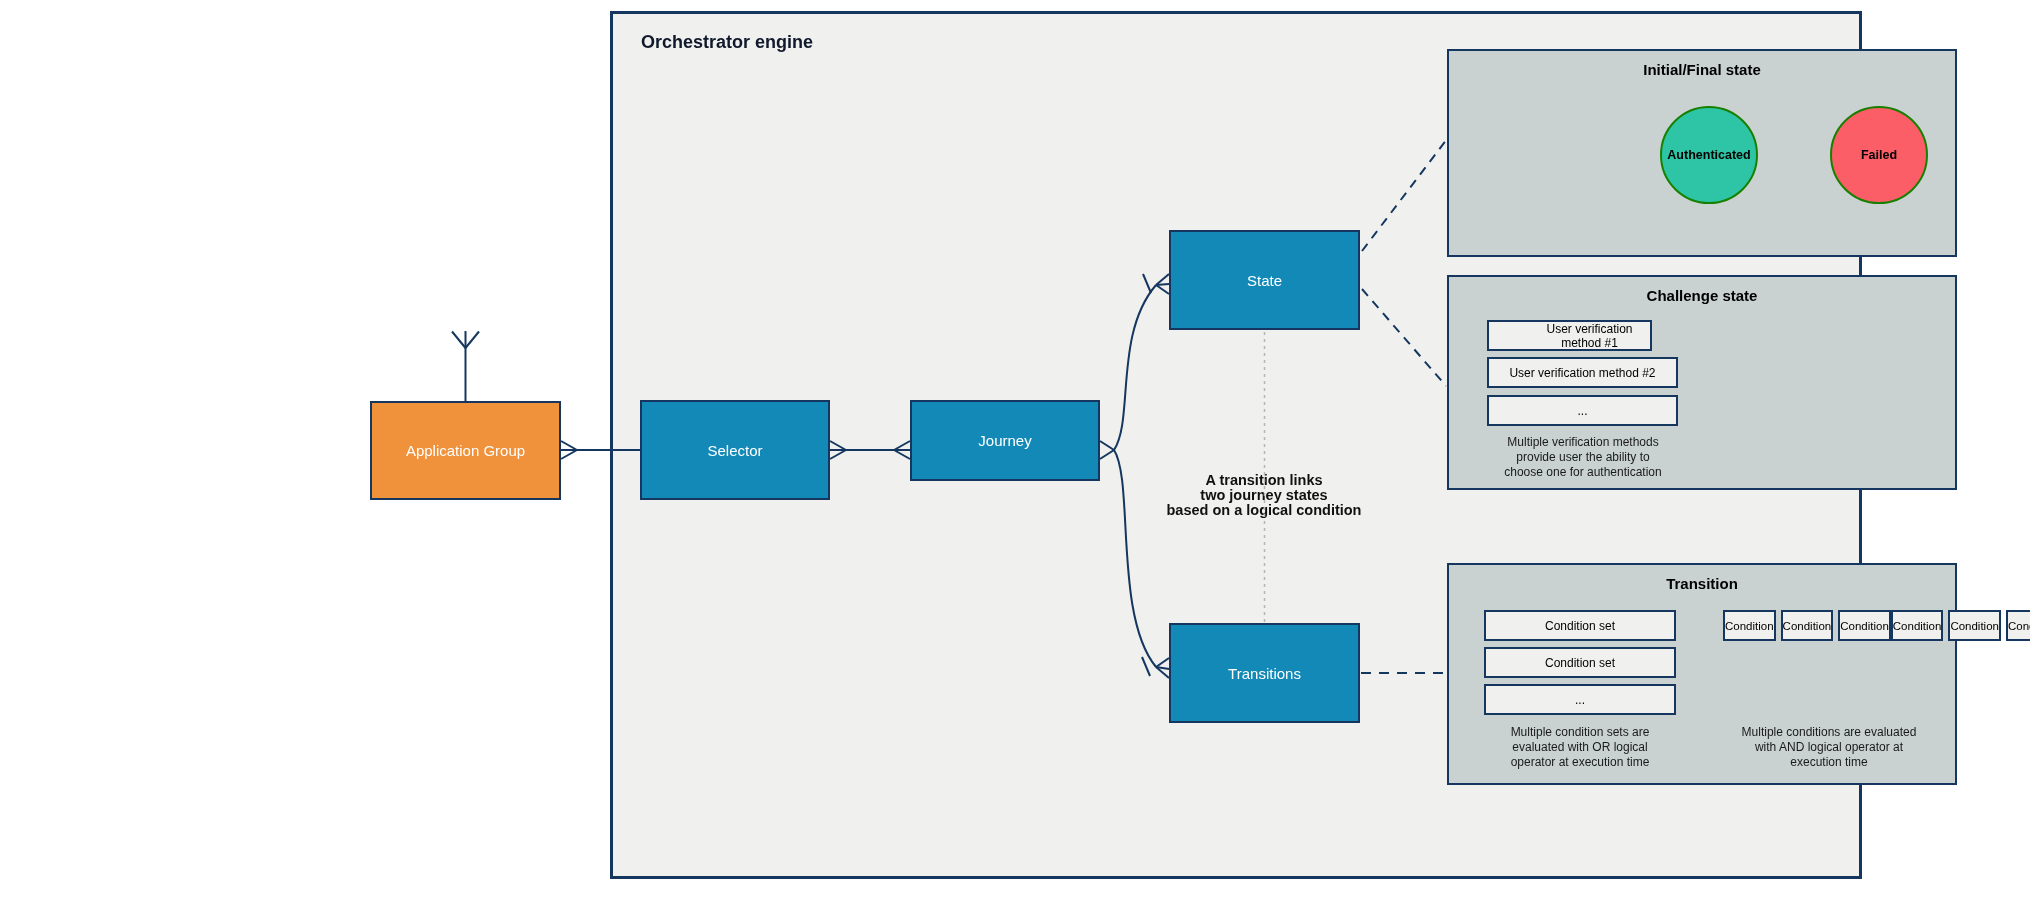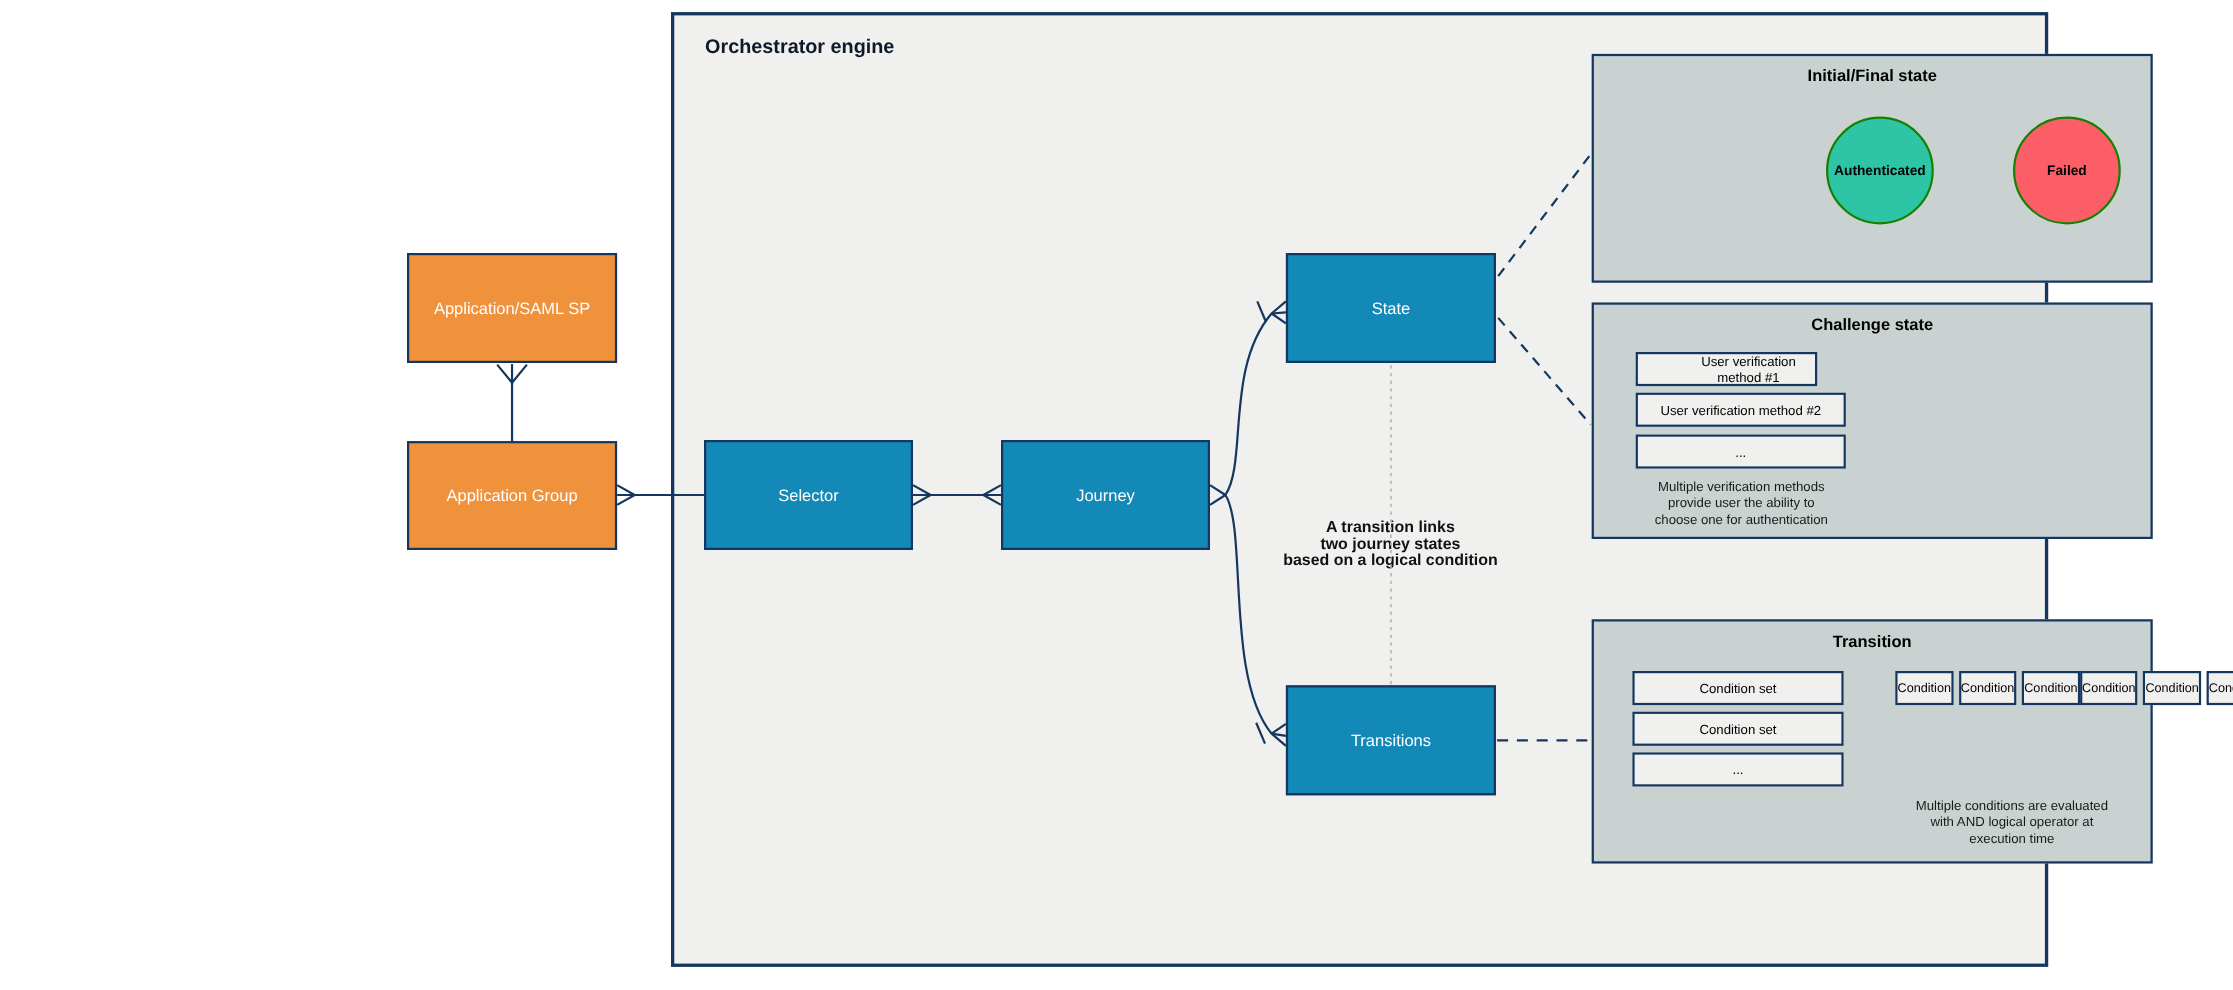"Application/SAML SP" div.node { html: <div> <span>Application/SAML SP</span> </div> -> none }
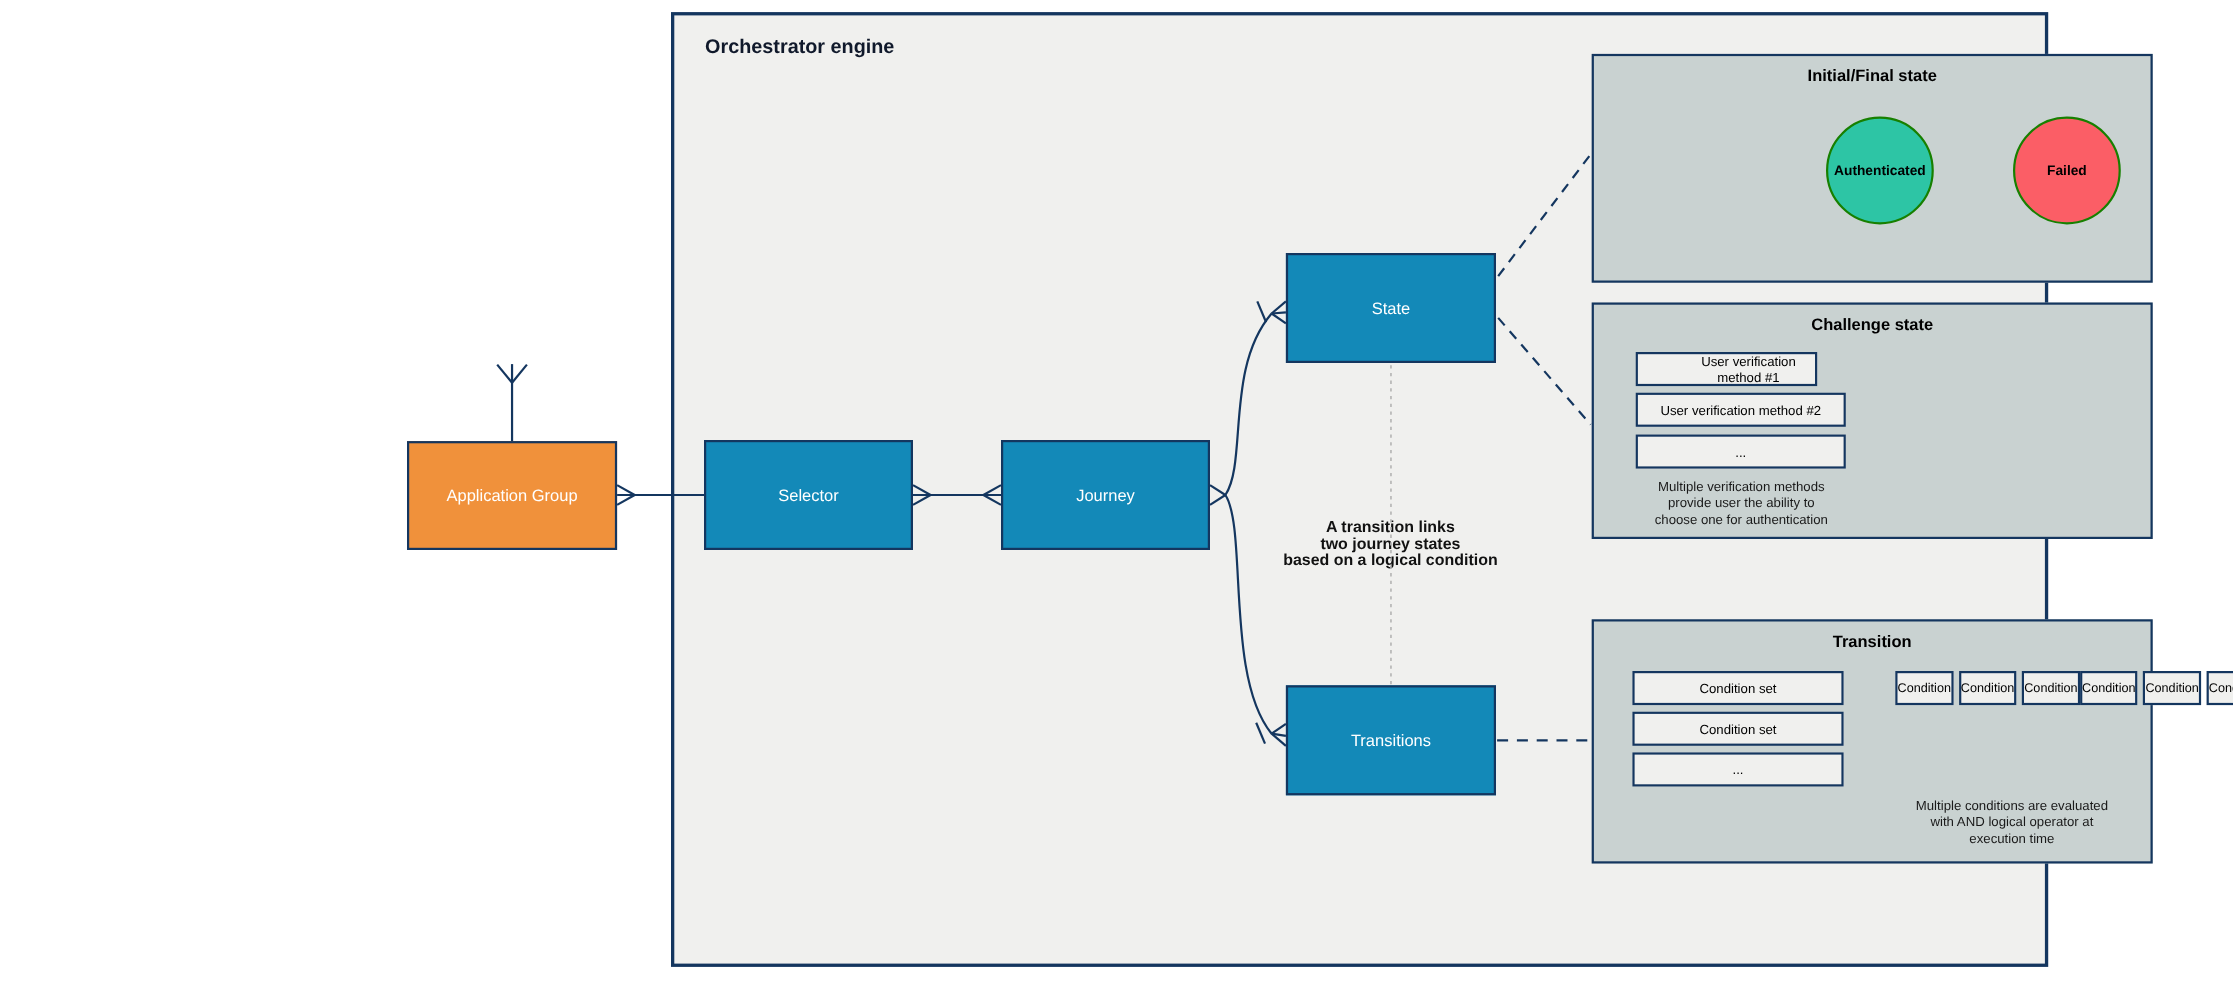"Journey" div.node { height: 100px -> 81px }
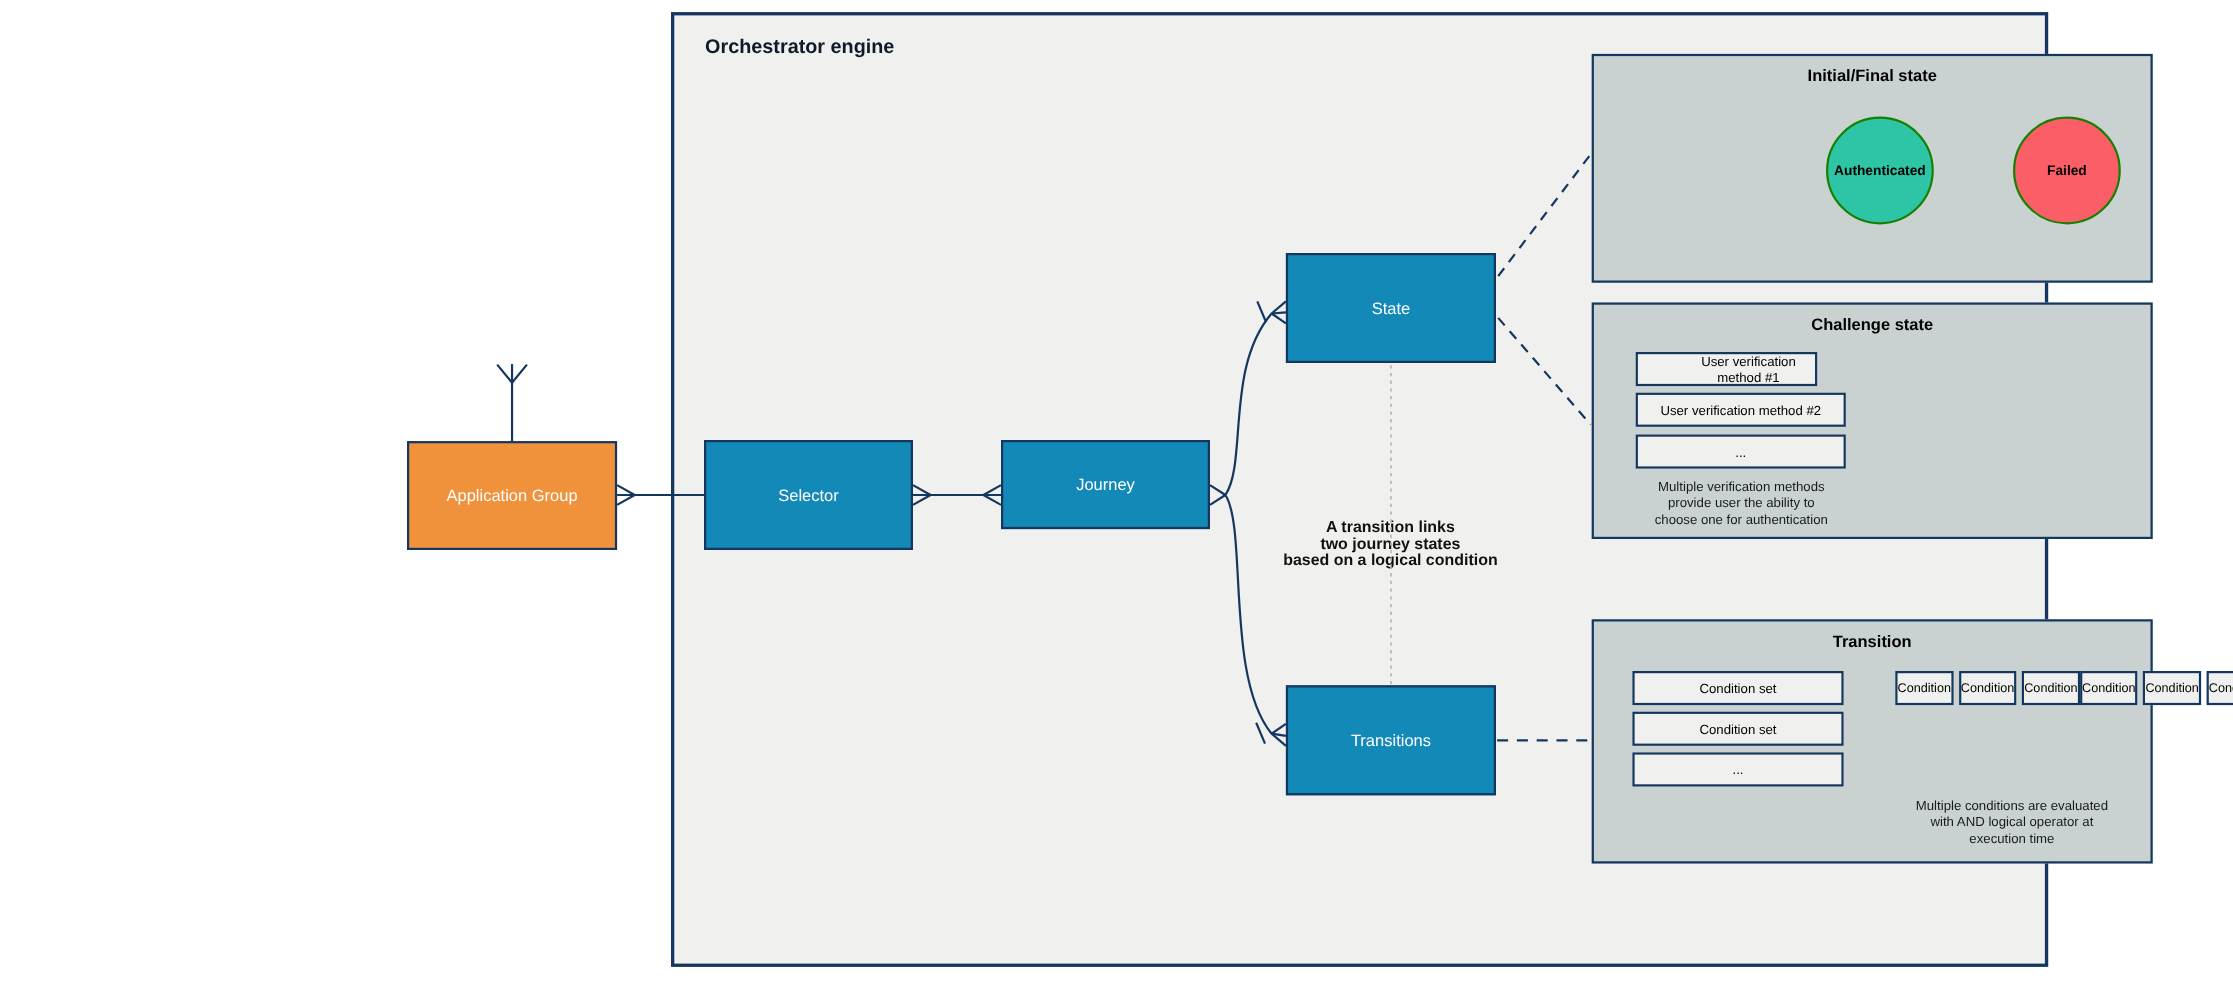"Multiple condition sets are" div.caption { html: none -> <div> <div>Multiple condition sets are</div> <div>evaluated with OR logical</div> <div>operator at execution time</div> </div> }
